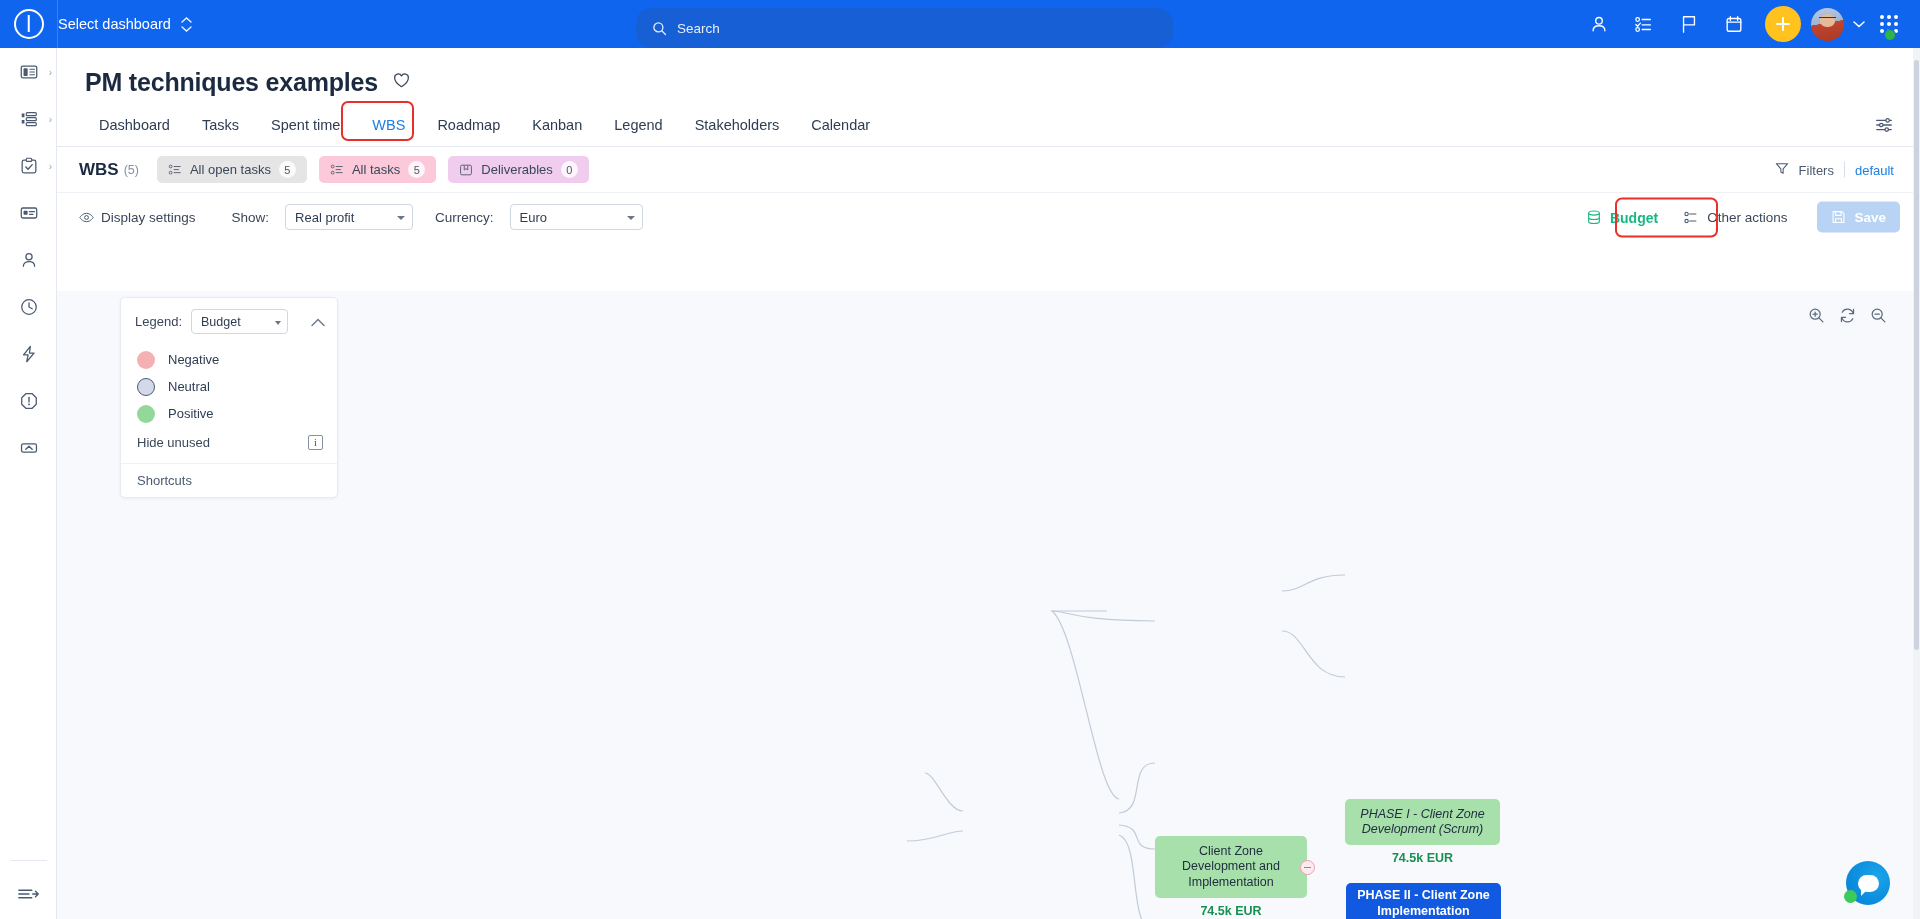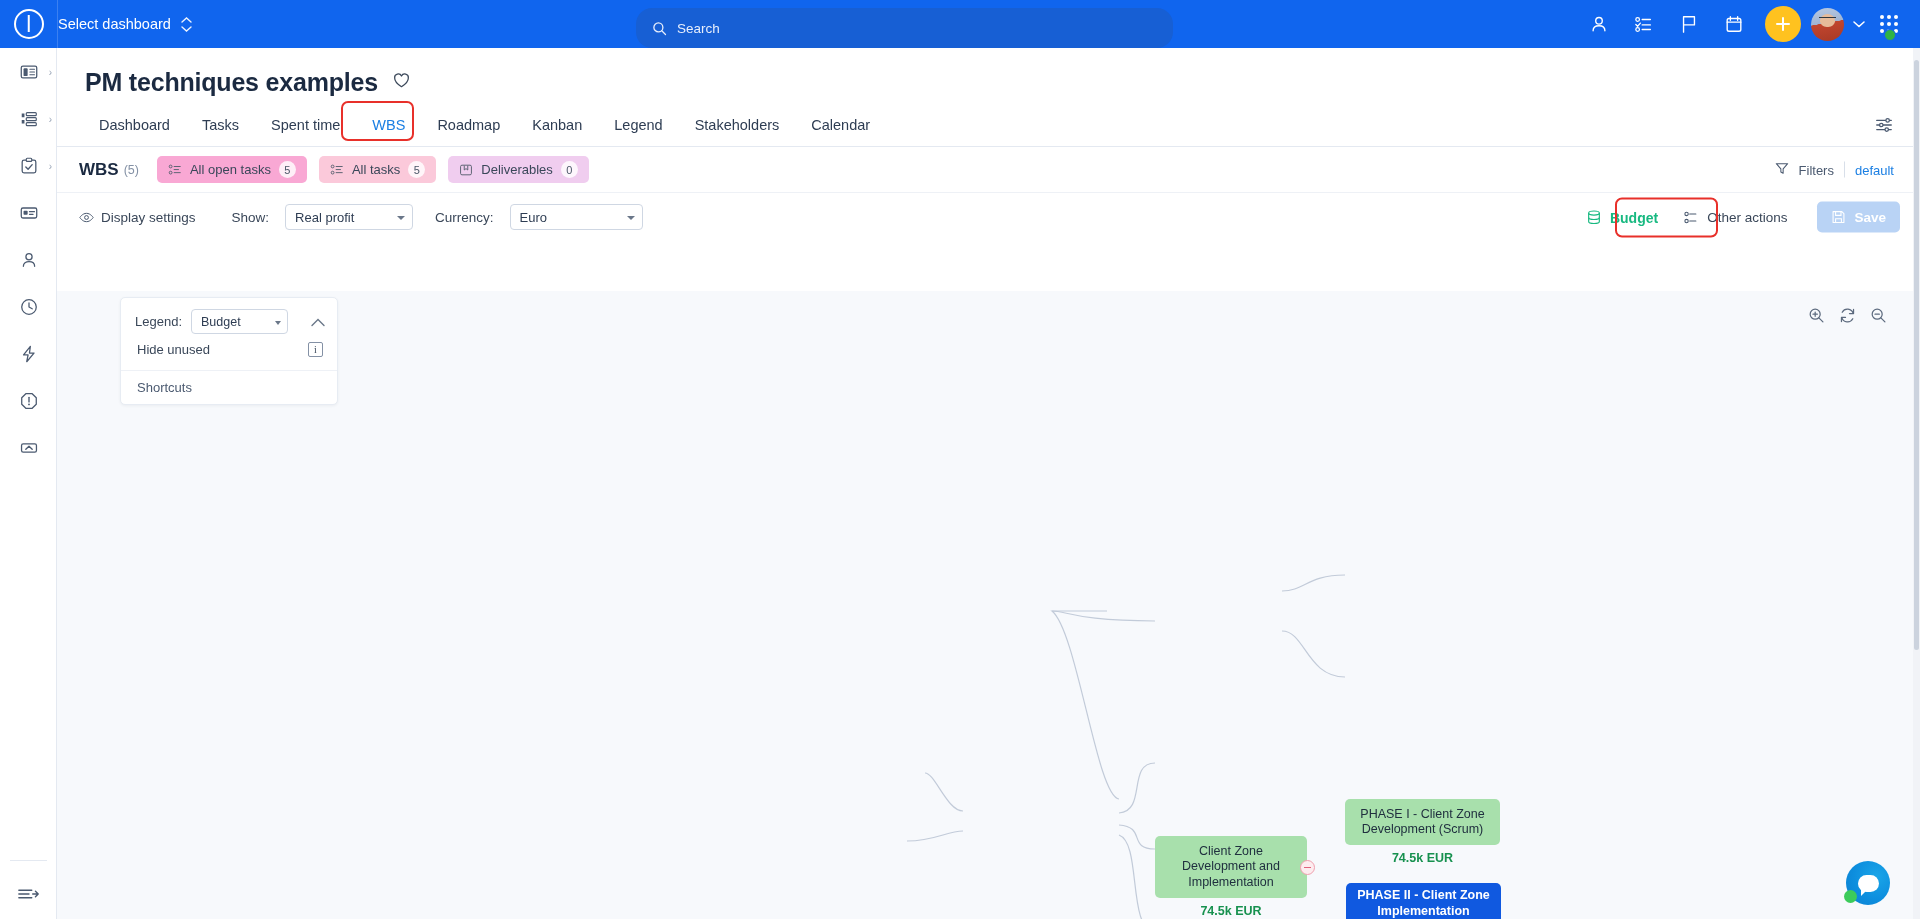"All open tasks" div.chip { background: #f9a8d4 -> #e5e5e5 }
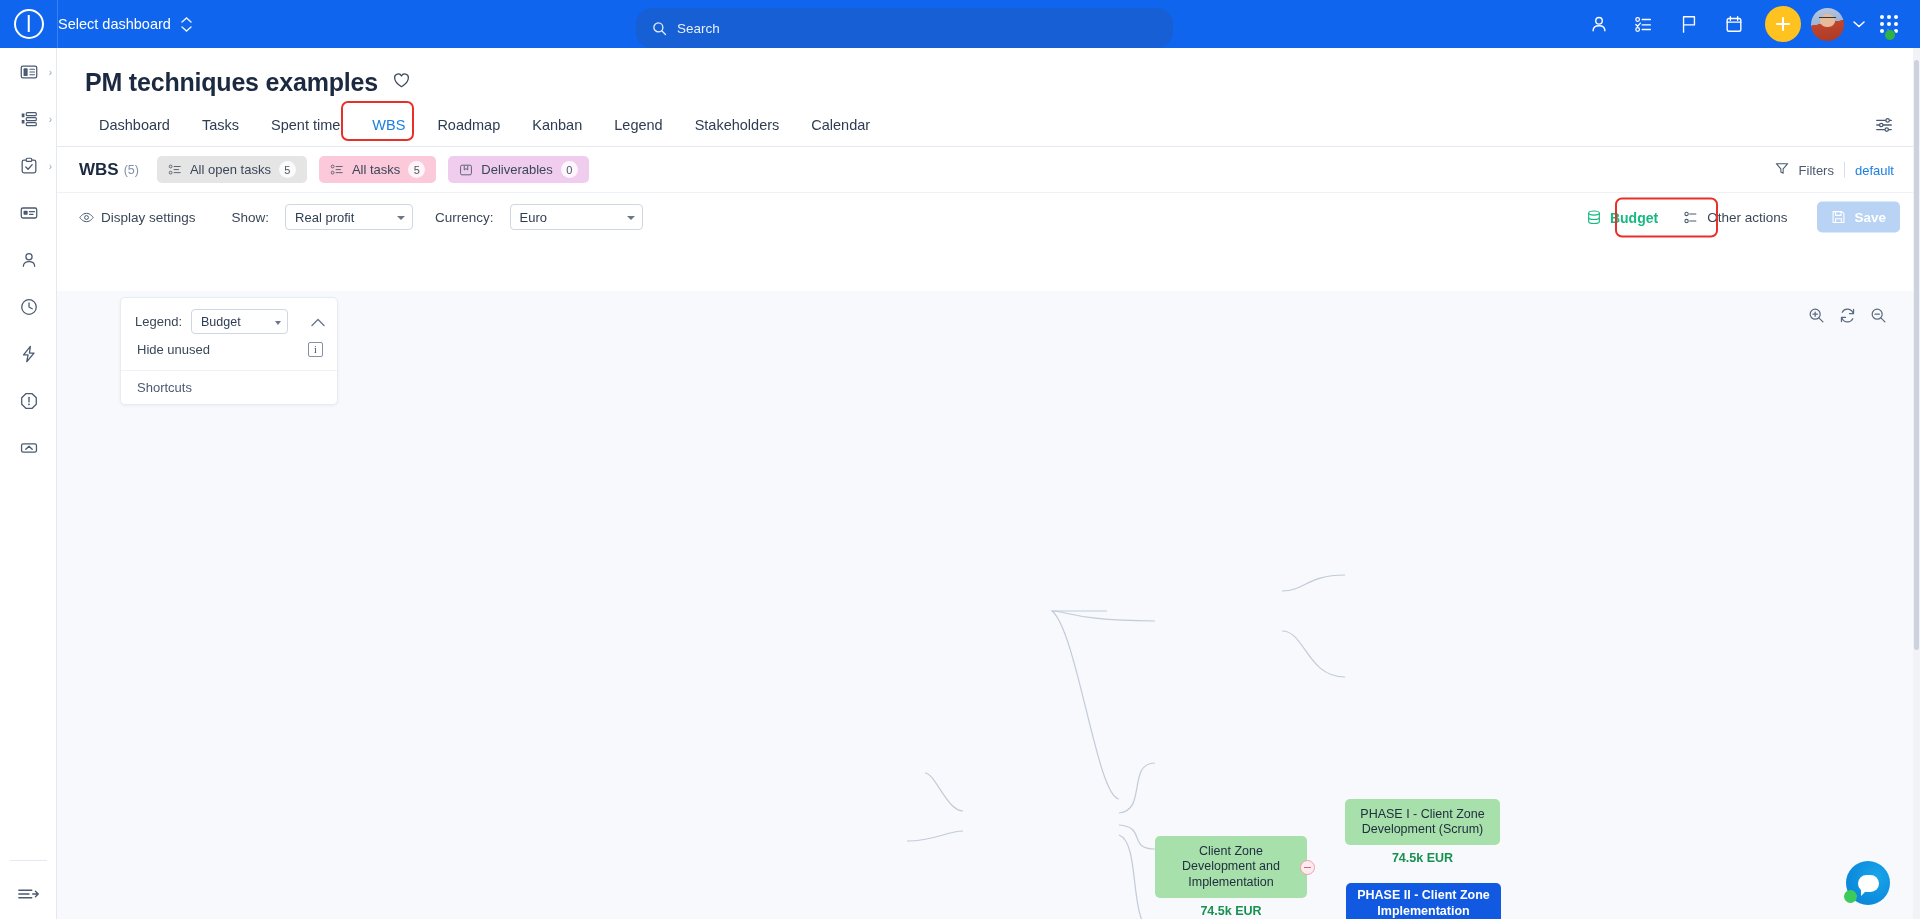"Negative" div.legend-rows { html: none -> <div> <div> <span></span> <span>Negative</span> </div> <div> <span></span> <span>Neutral</span> </div> <div> <span></span> <span>Positive</span> </div> </div> }
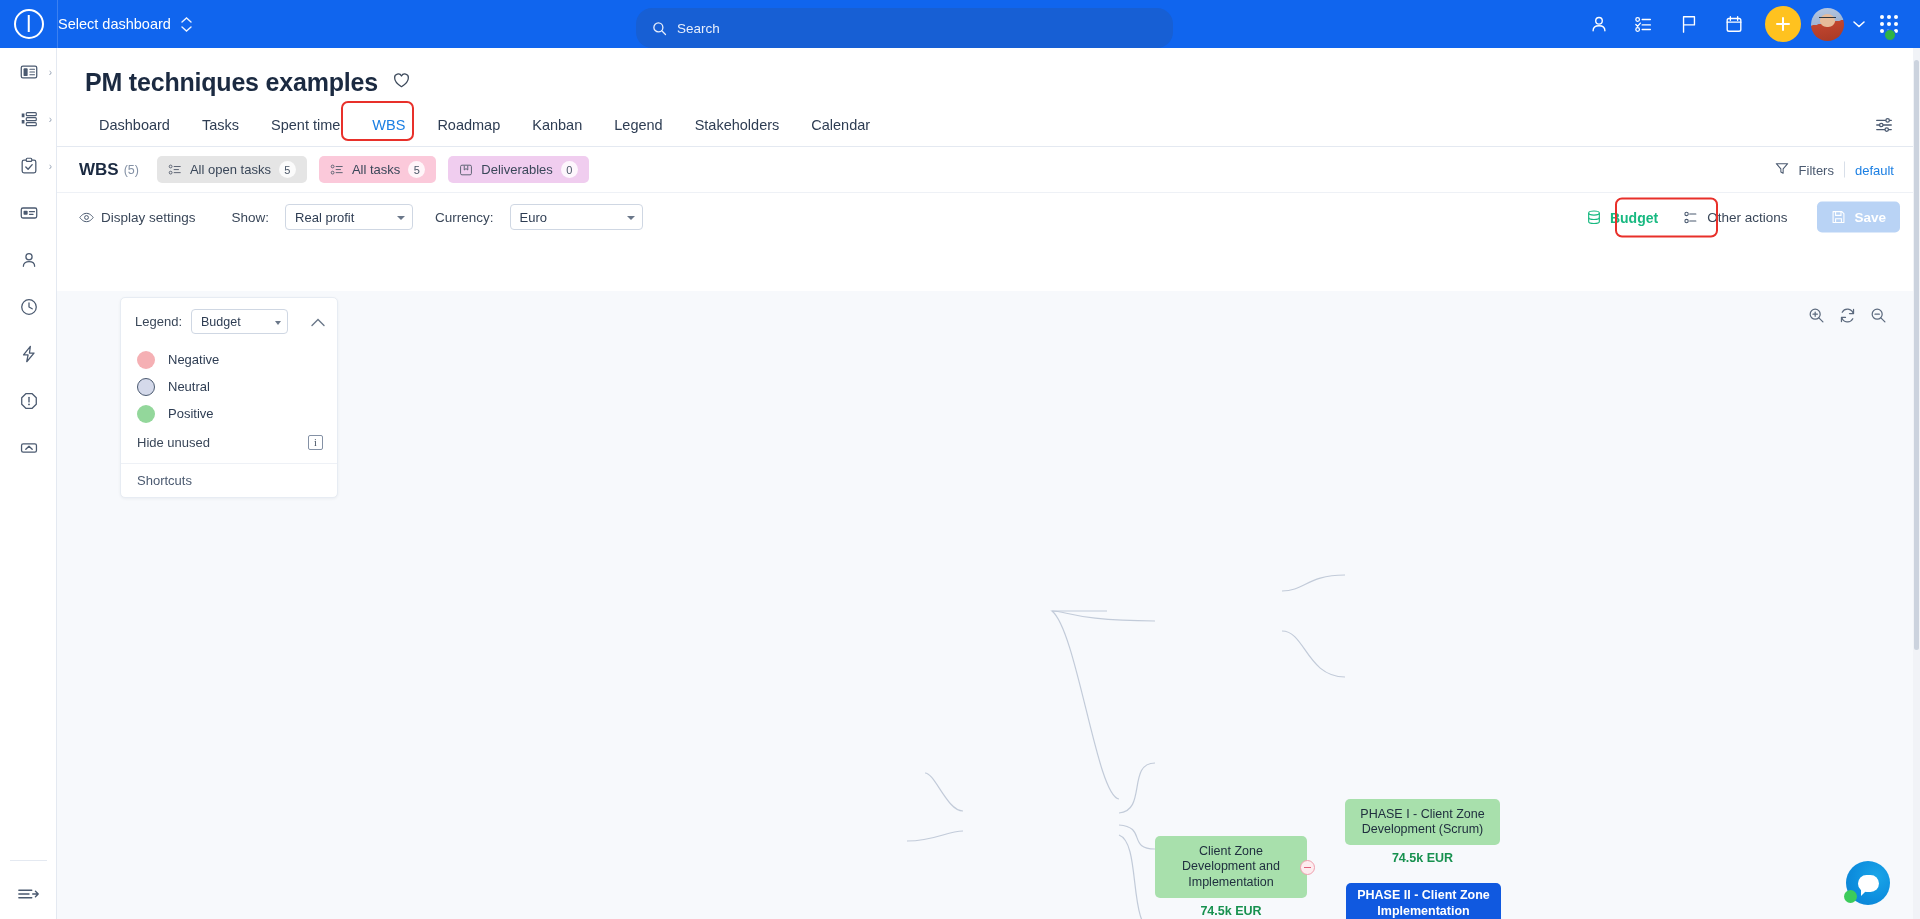"PHASE I - Client Zone" div.node { font-style: none -> italic }
